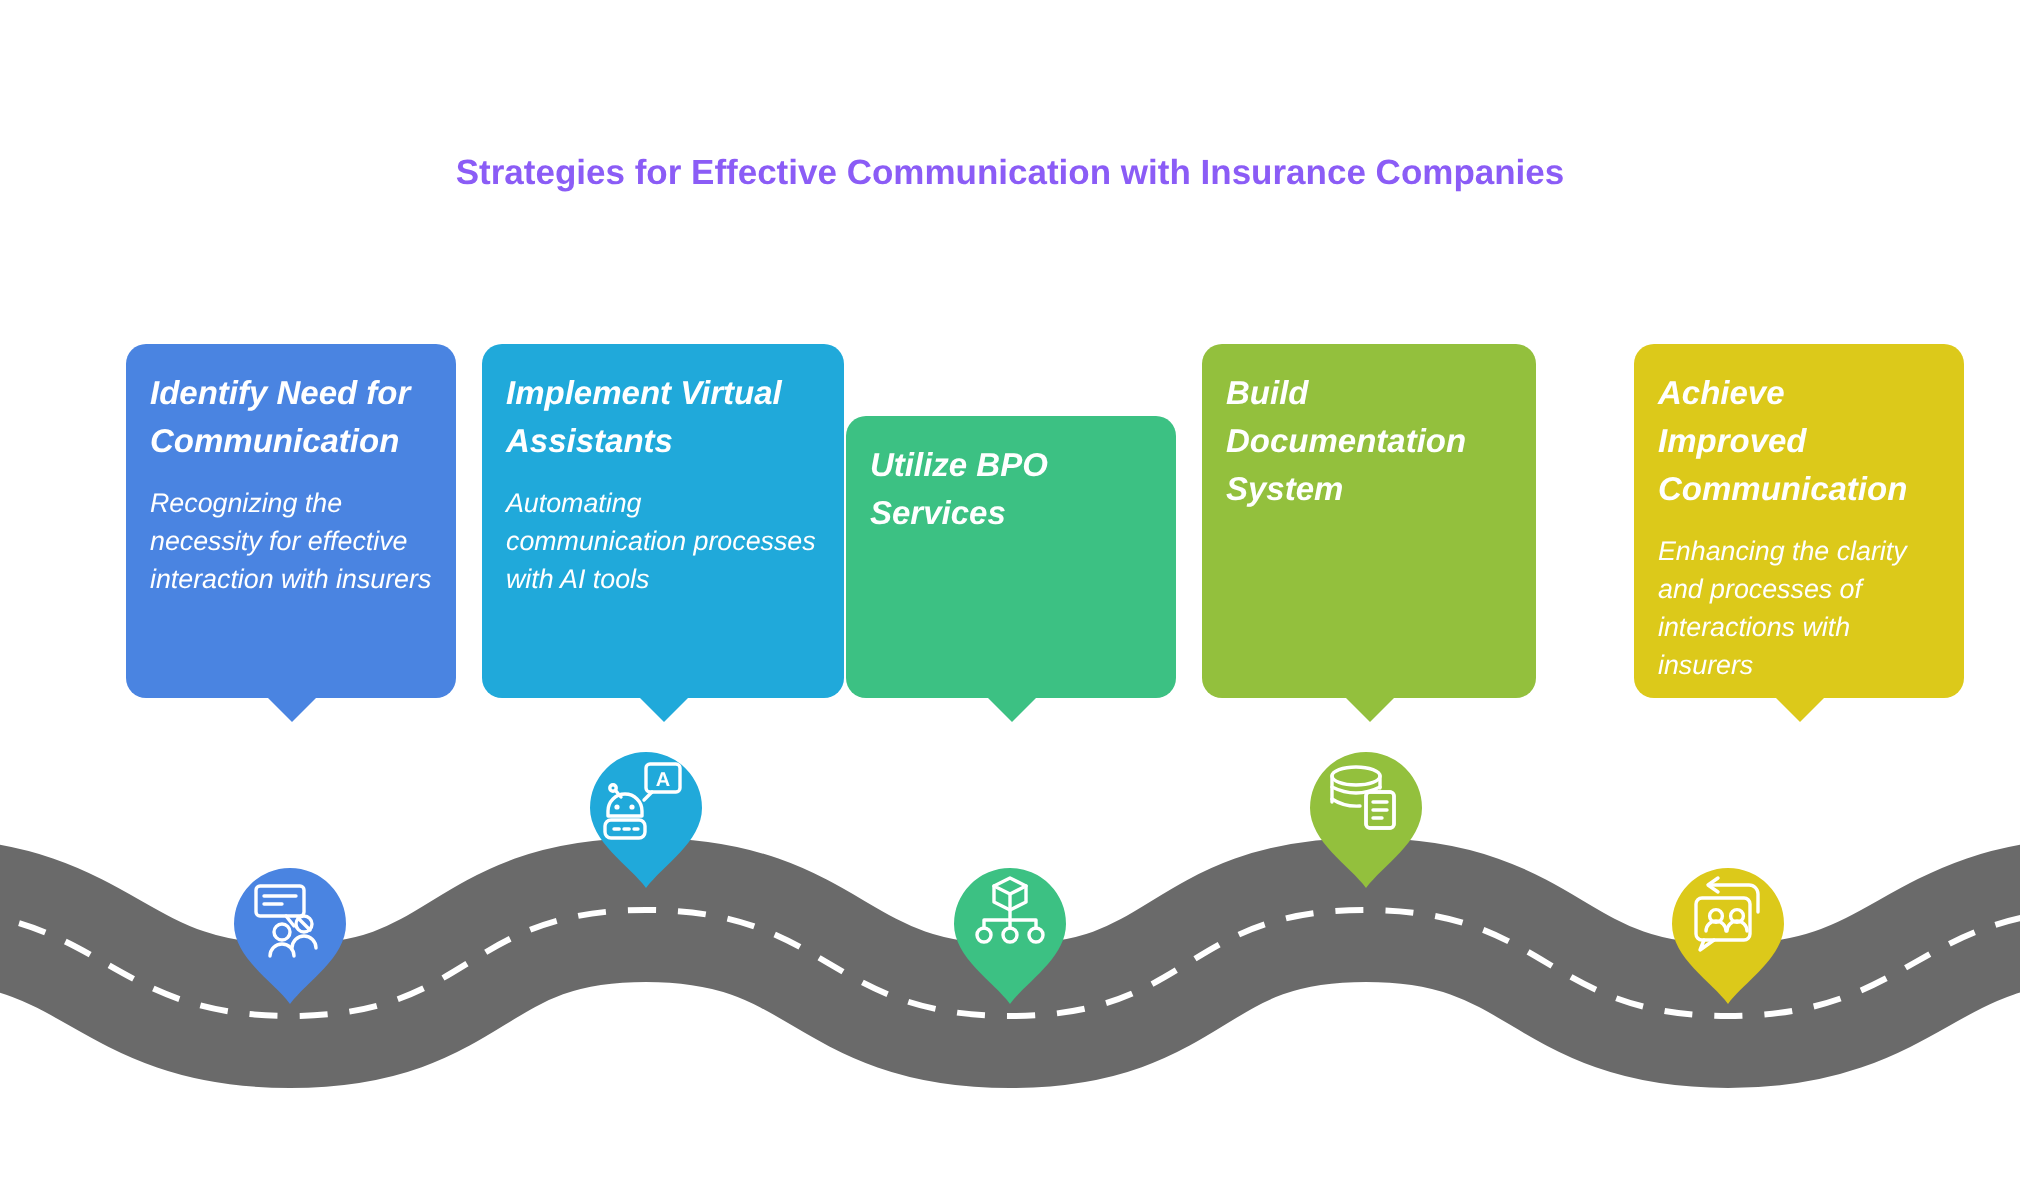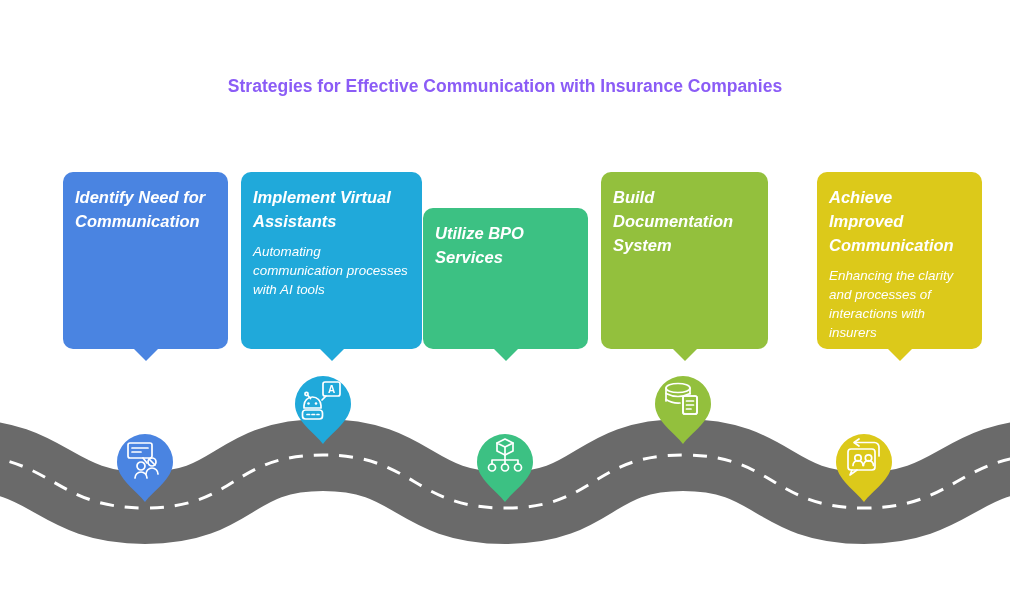"Recognizing the necessity for effective" div.card-desc { html: none -> <div>Recognizing the necessity for effective interaction with insurers</div> }
